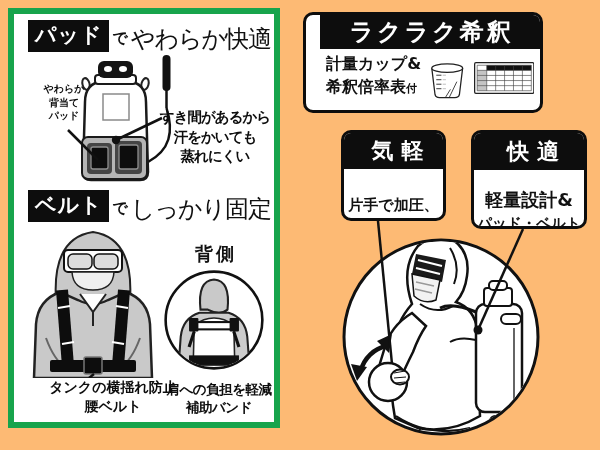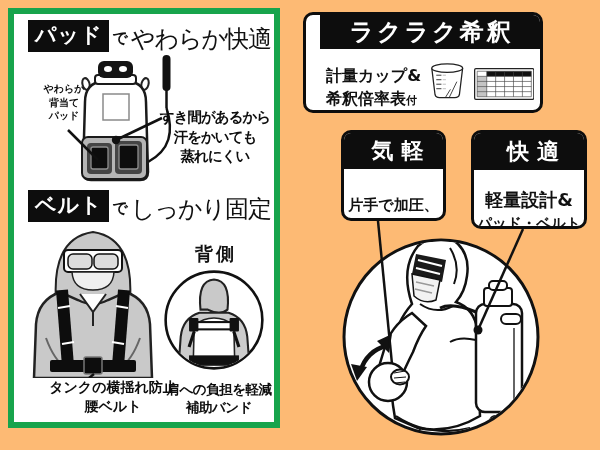"計量カップ&" .dl-body { align-items: flex-end -> flex-start }
